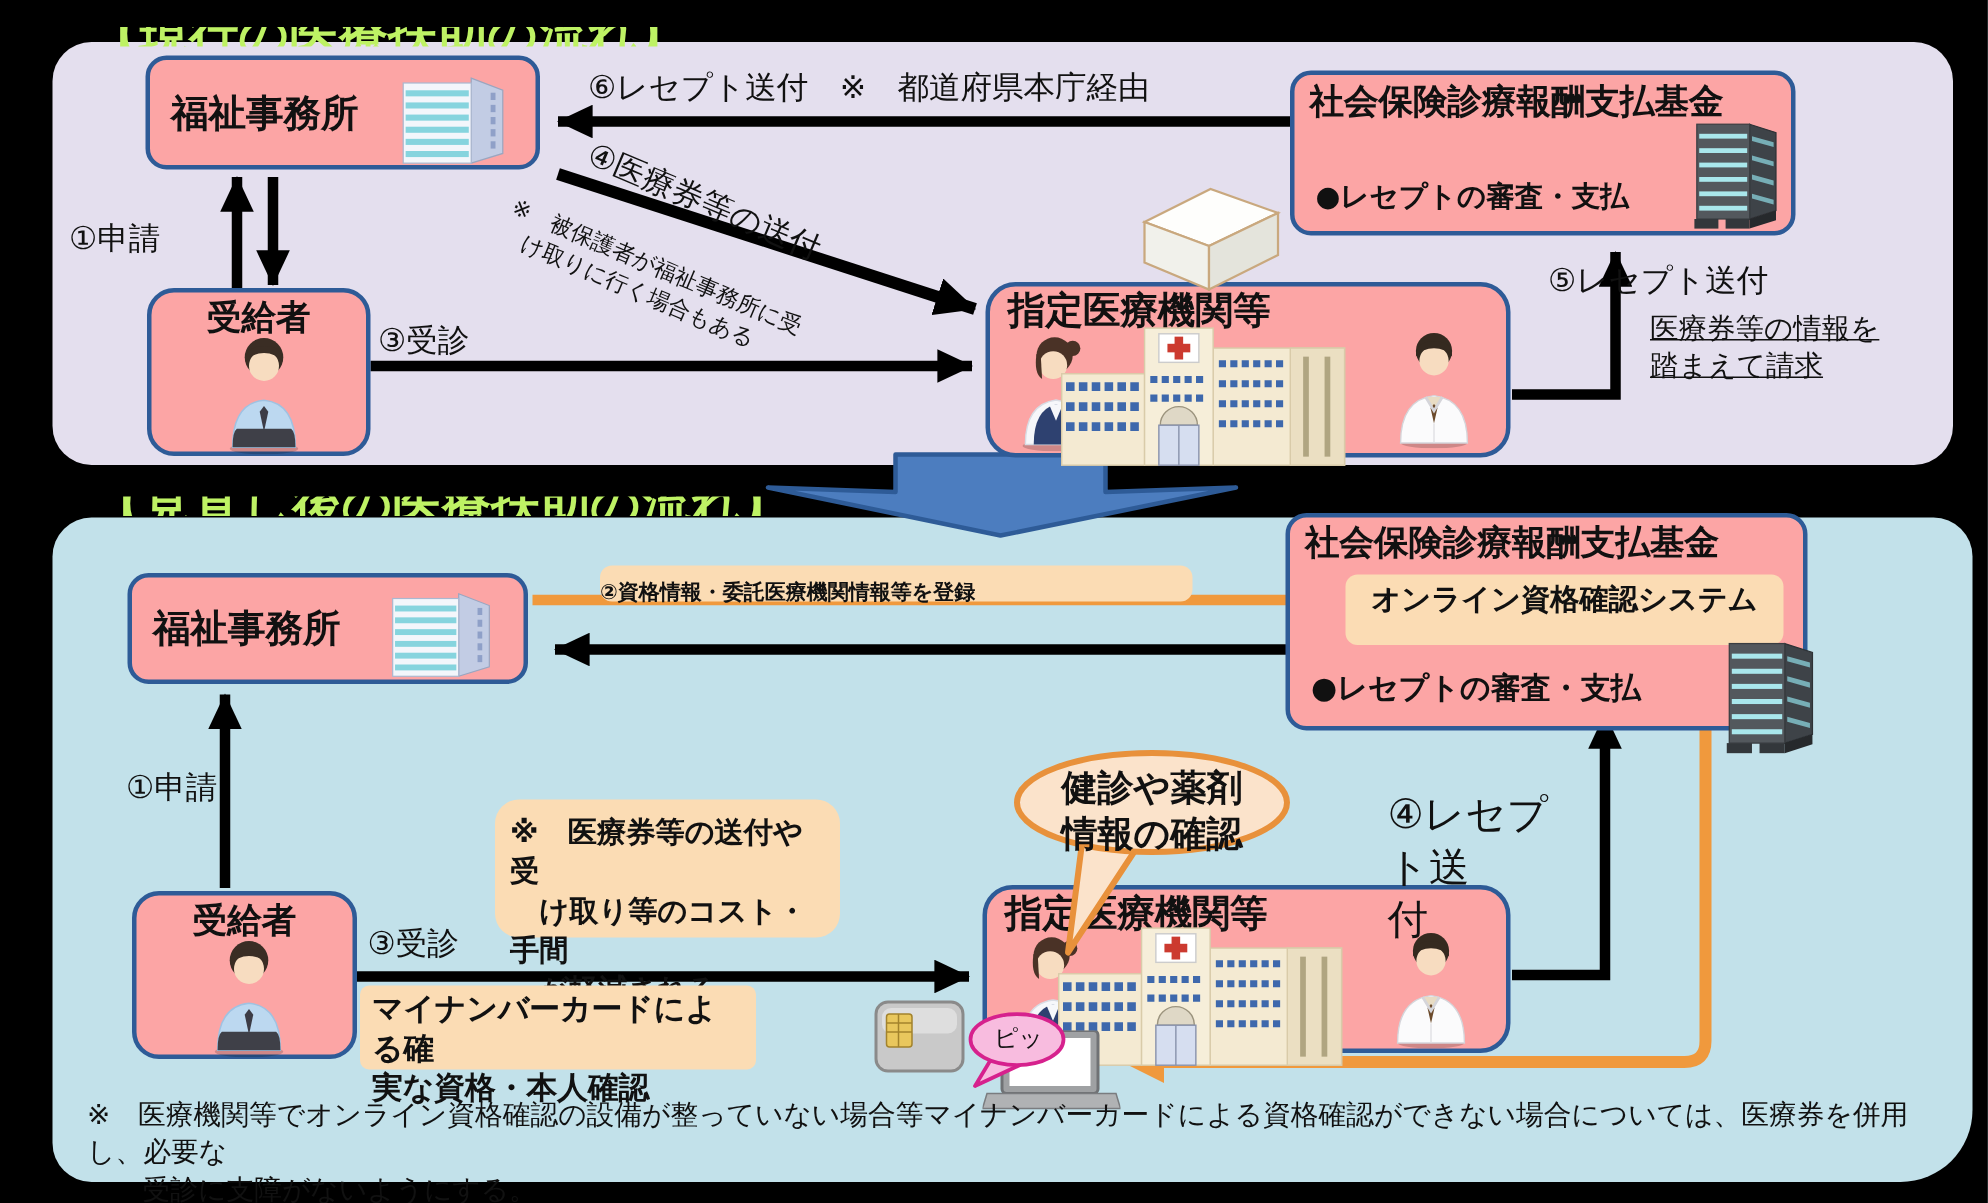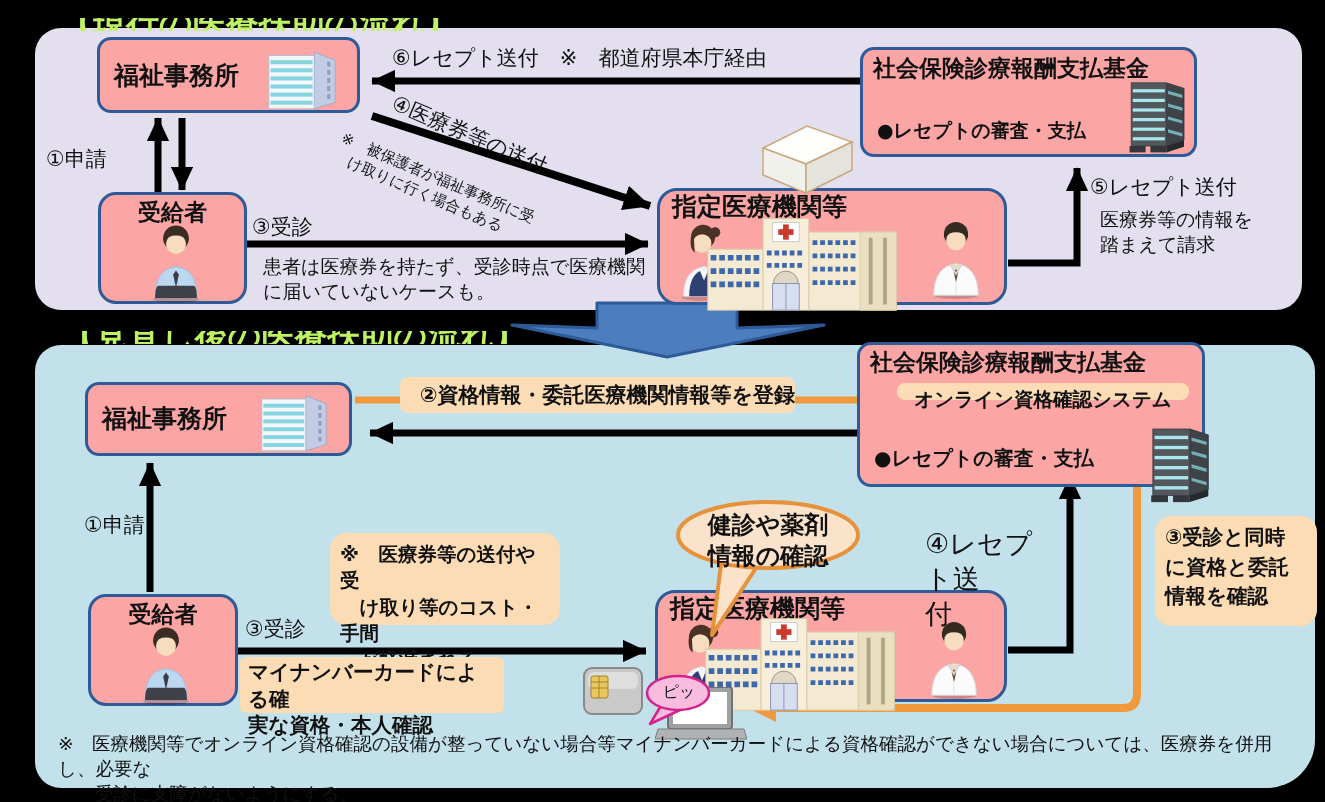"⑤レセプト送付" div.lbl { left: 1090px -> 1032px }
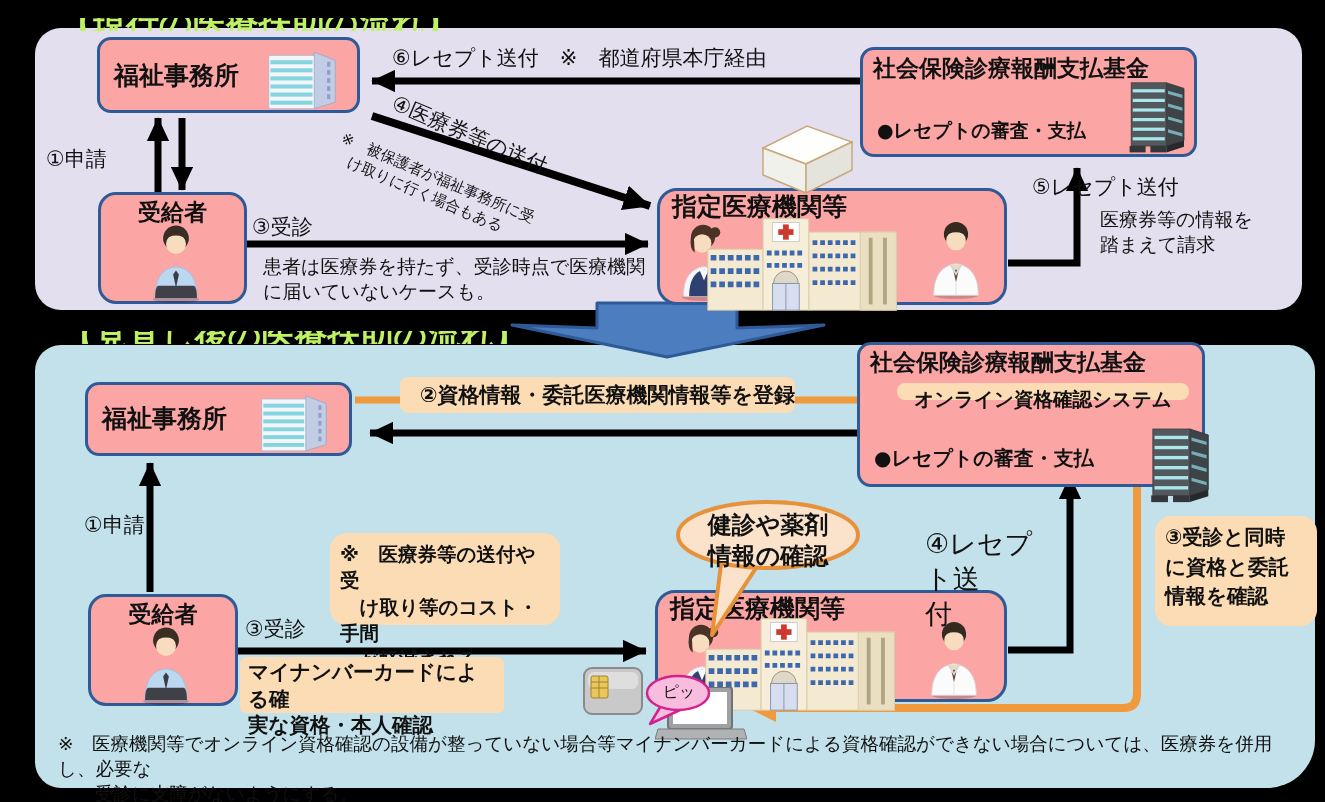"医療券等の情報を" div.lbl { text-decoration: none -> underline }
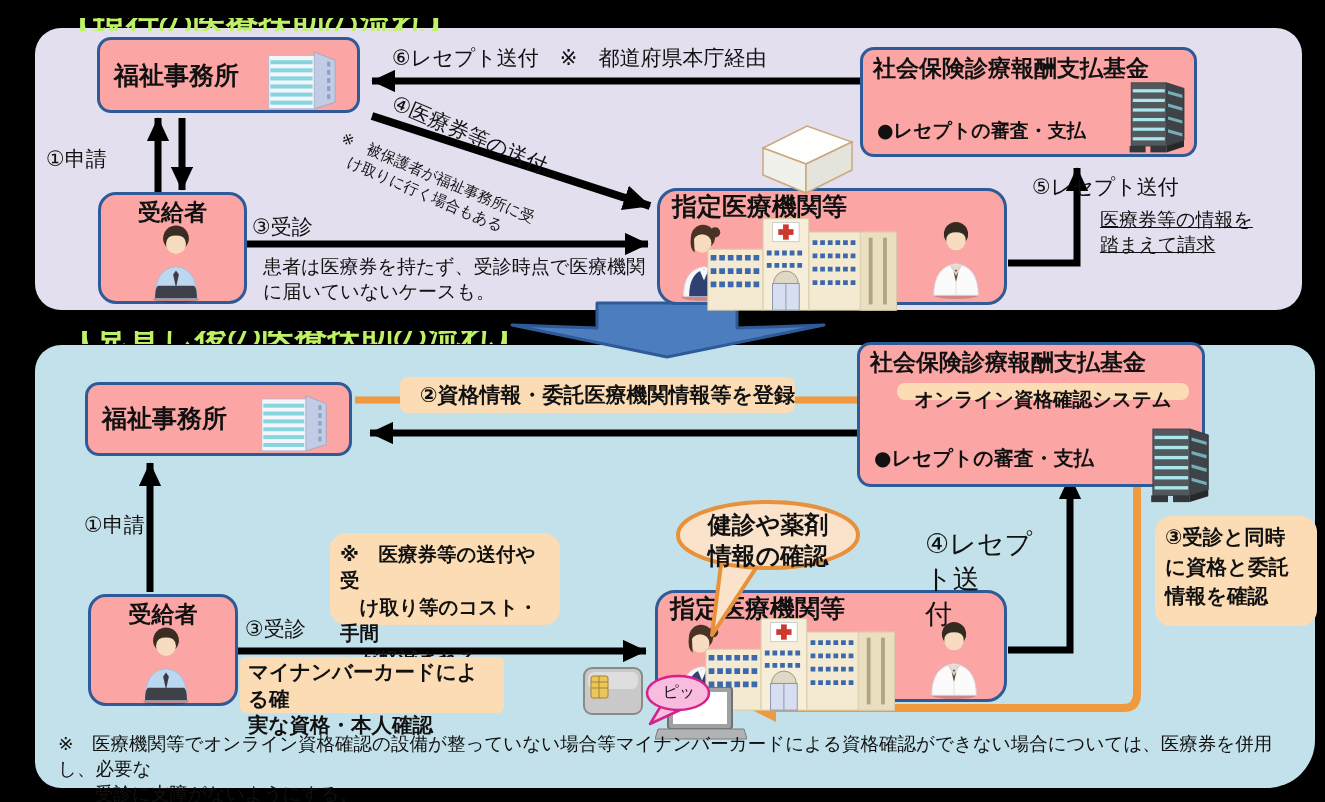"患者は医療券を持たず、受診時点で医療機関" div.lbl { html: <div>患者は医療券を持たず、受診時点で医療機関 に届いていないケースも。</div> -> none }
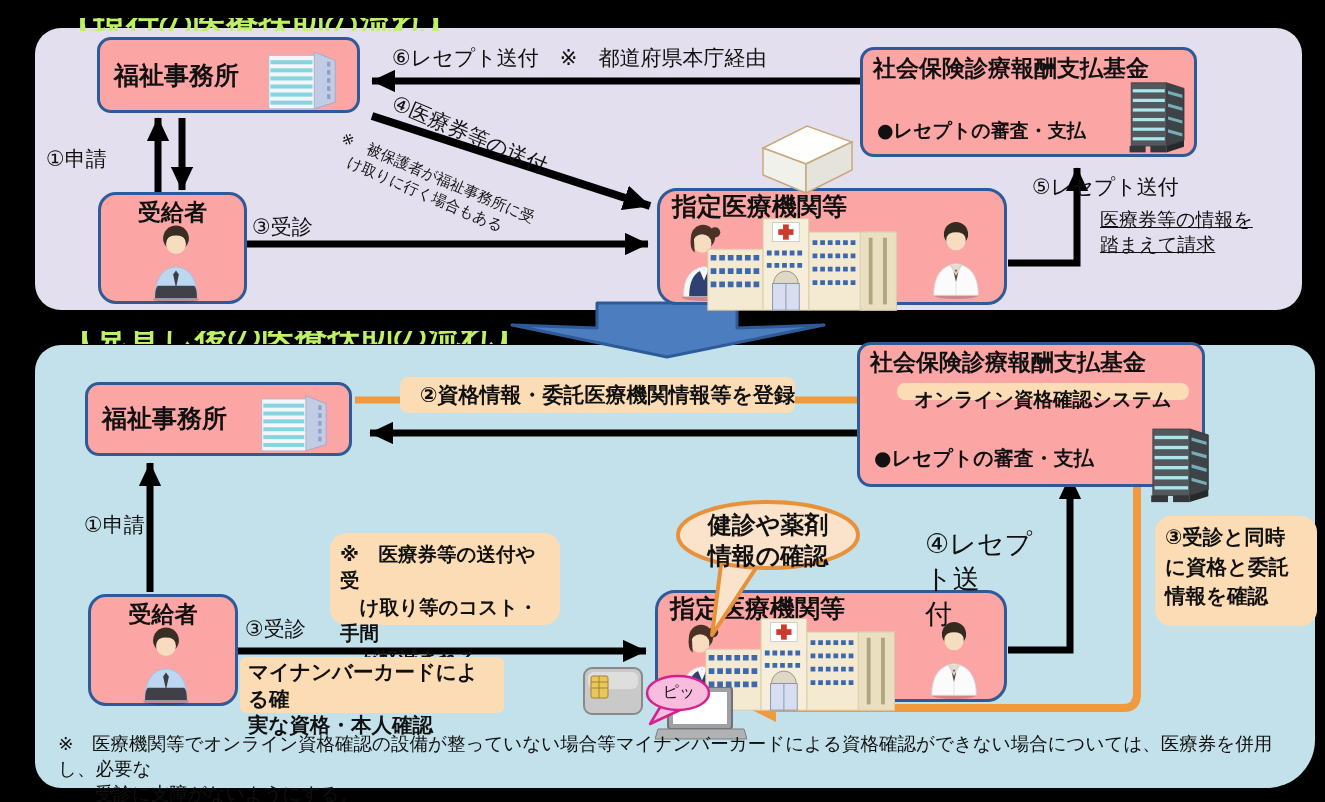"②資格情報・委託医療機関情報等を登録" div.peach { font-size: 21px -> 14px; height: 36px -> 24px; text-align: right -> left }
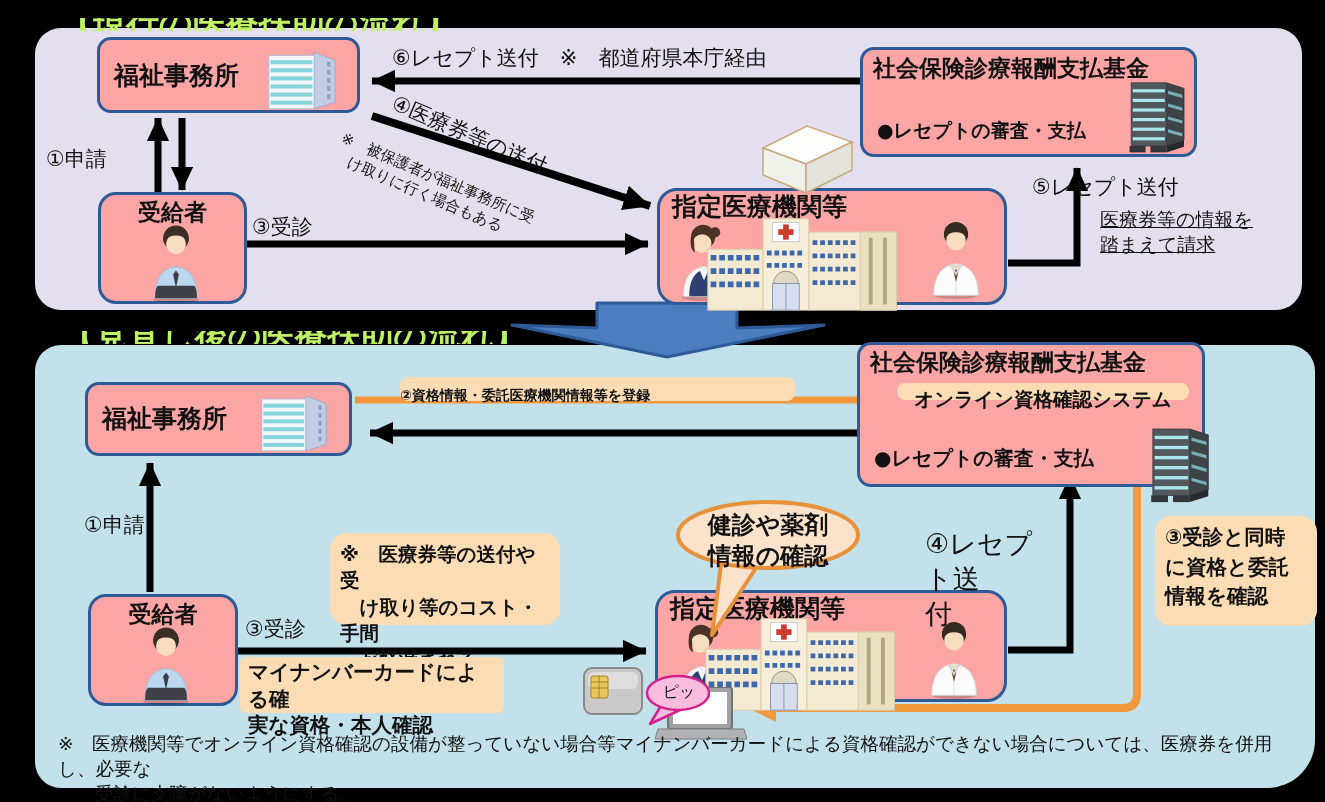"オンライン資格確認システム" div.peach { height: 17px -> 47px }
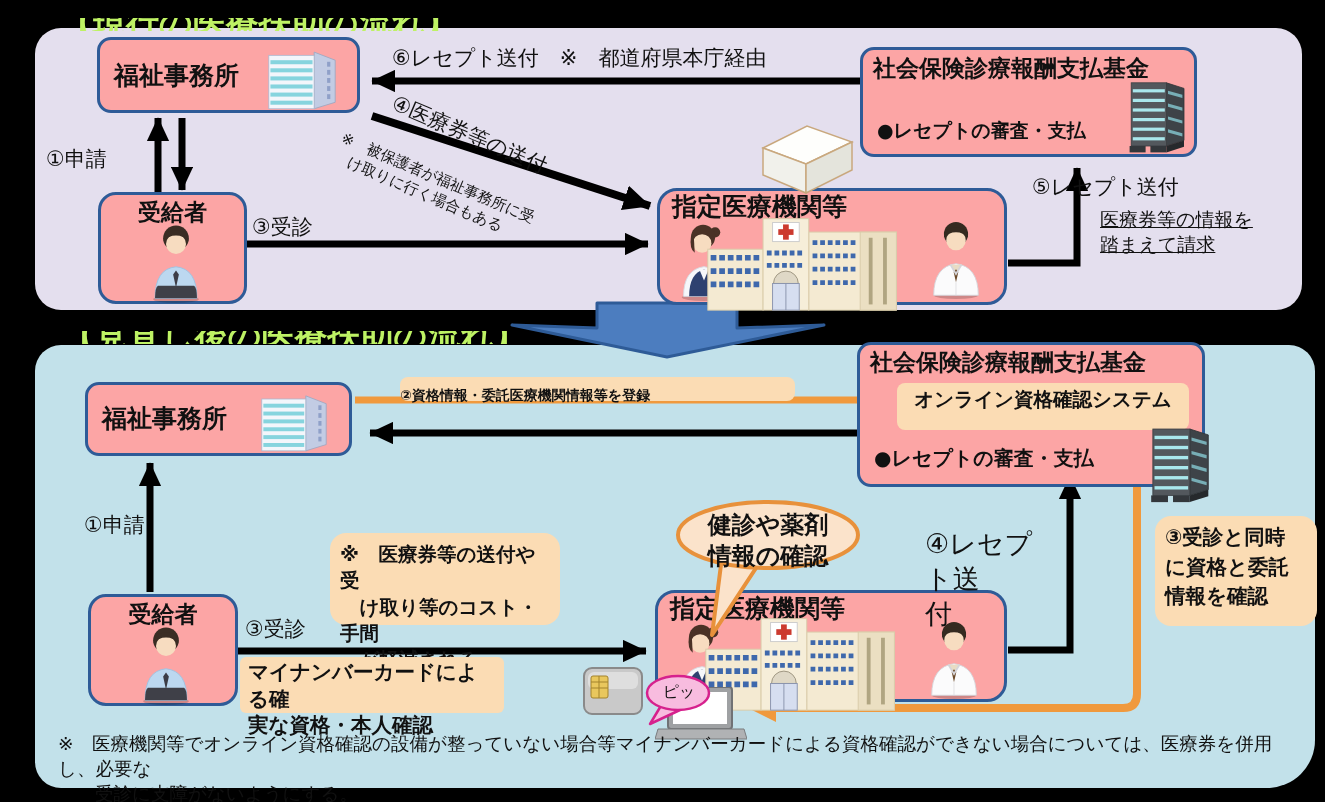"③受診と同時" div.peach { html: <div>③受診と同時 に資格と委託 情報を確認</div> -> none }
